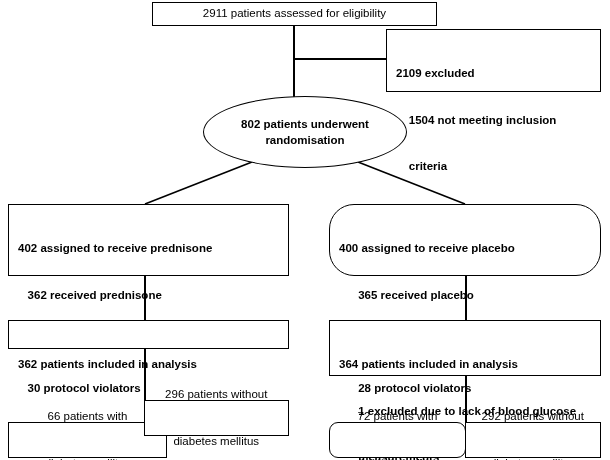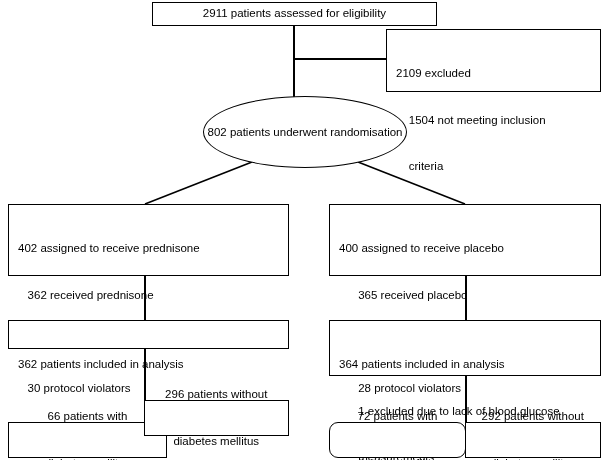"2109 excluded" .pad { font-weight: none -> bold }
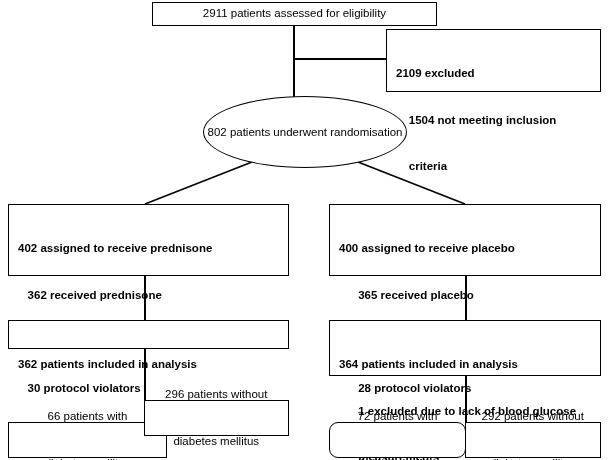"802 patients underwent" .ellipse .txt { font-weight: none -> bold }
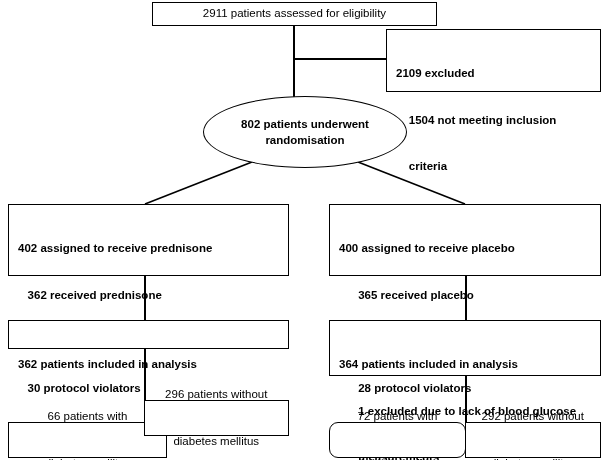"400 assigned to receive placebo" div.box { border-radius: none -> 25px }
